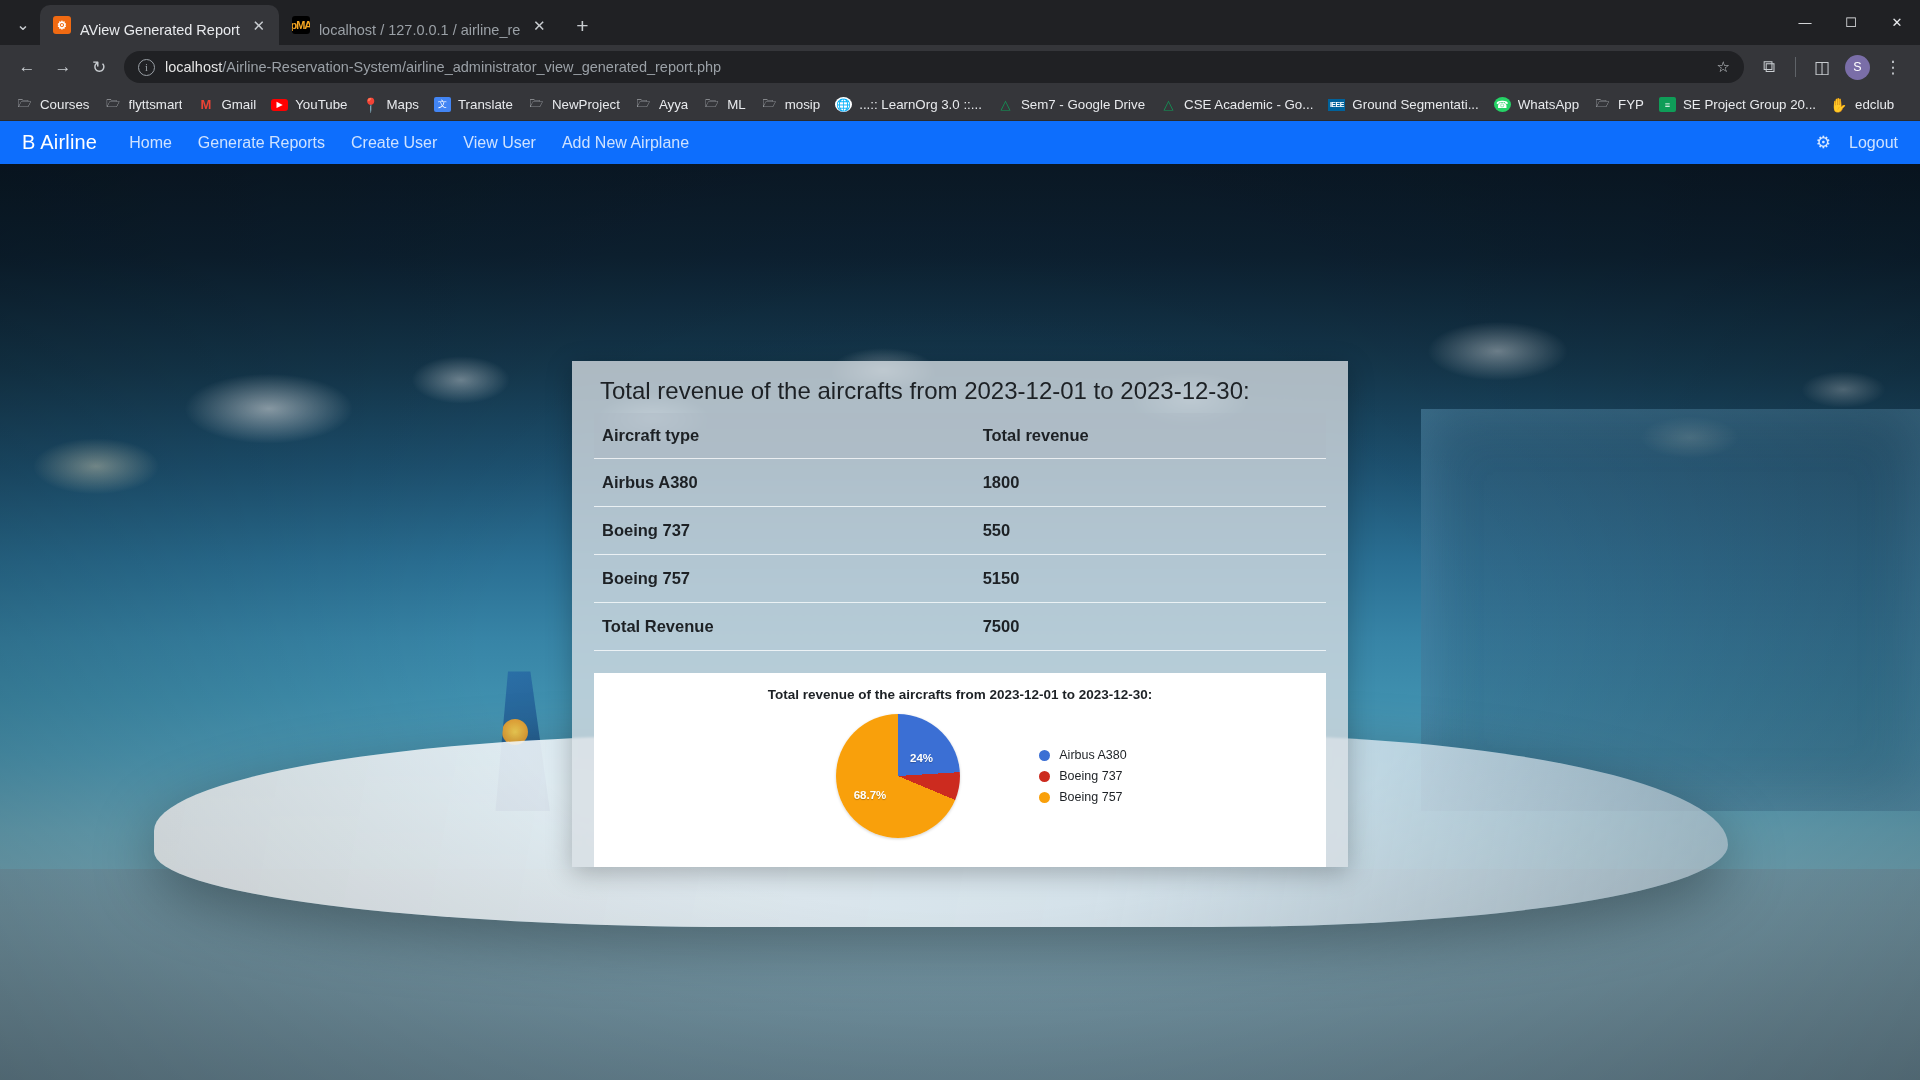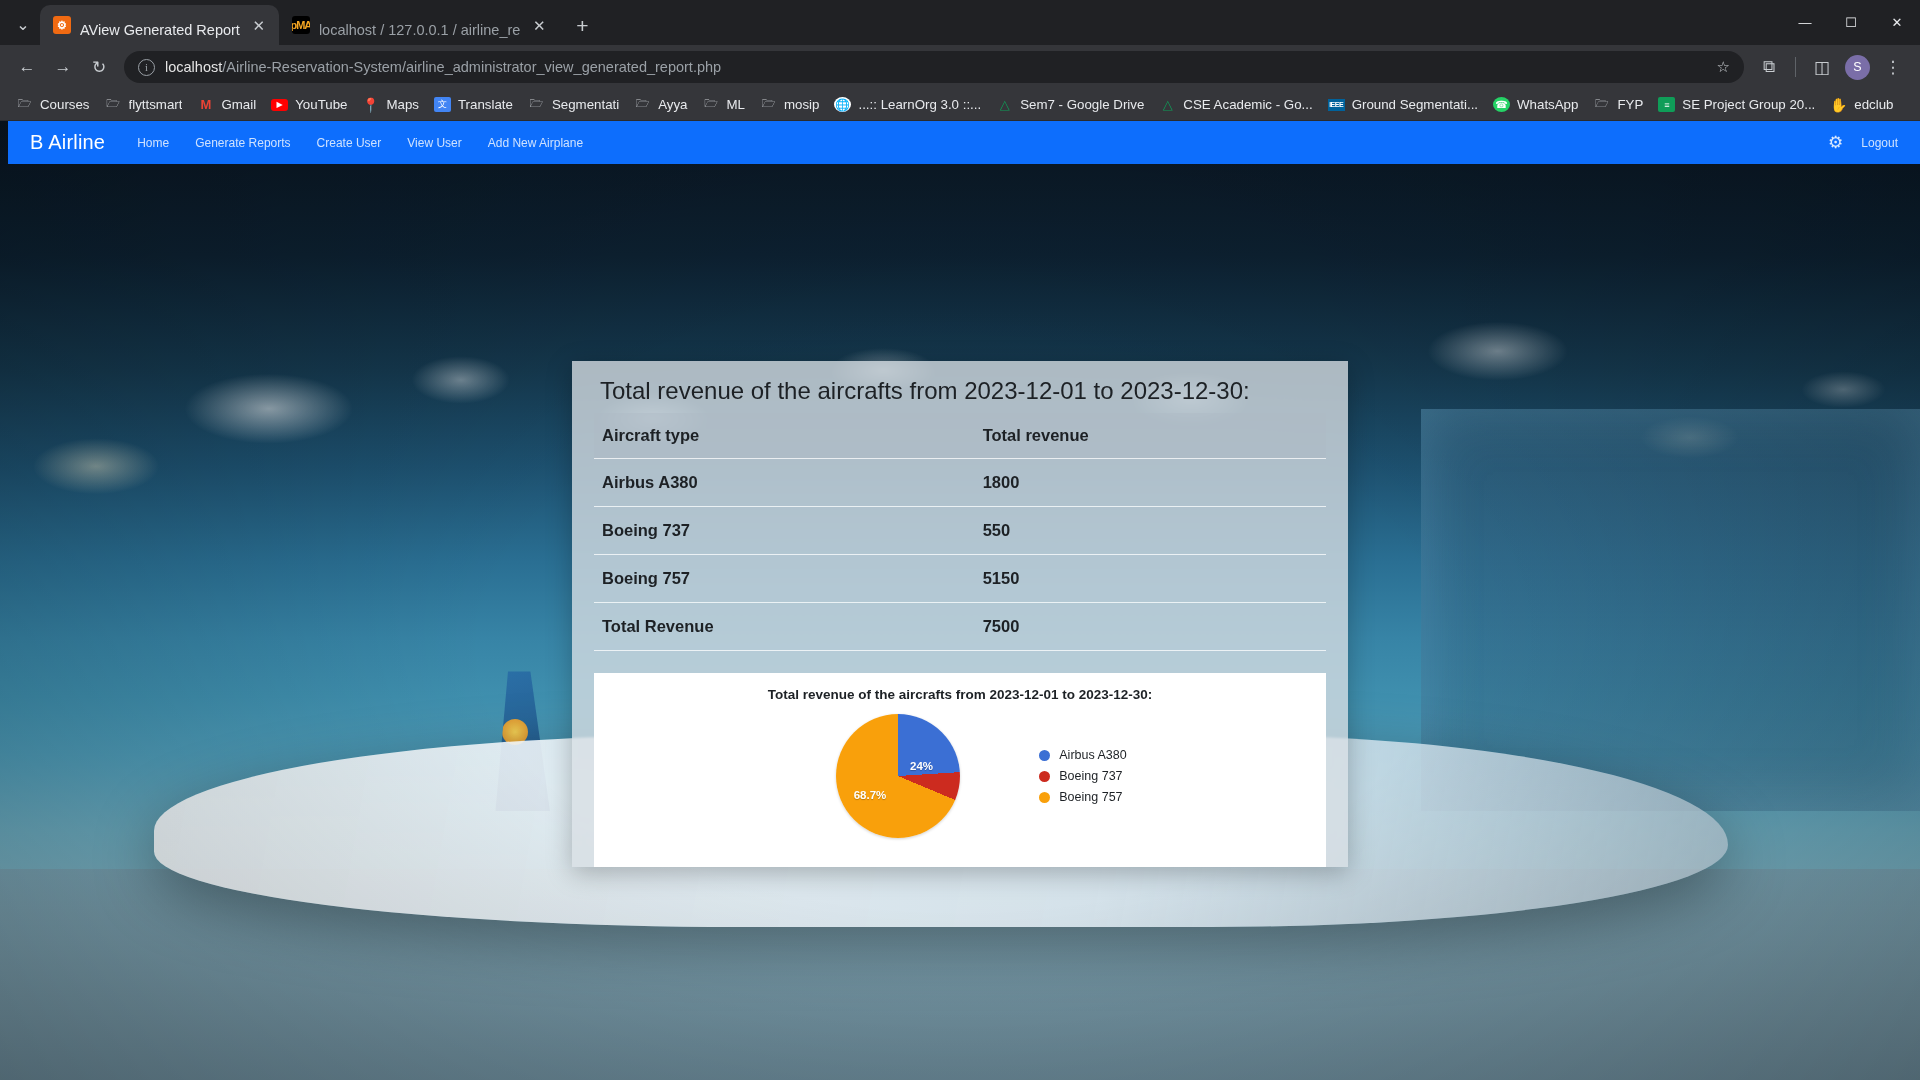"Segmentati" span.lbl { text: Segmentati -> NewProject }
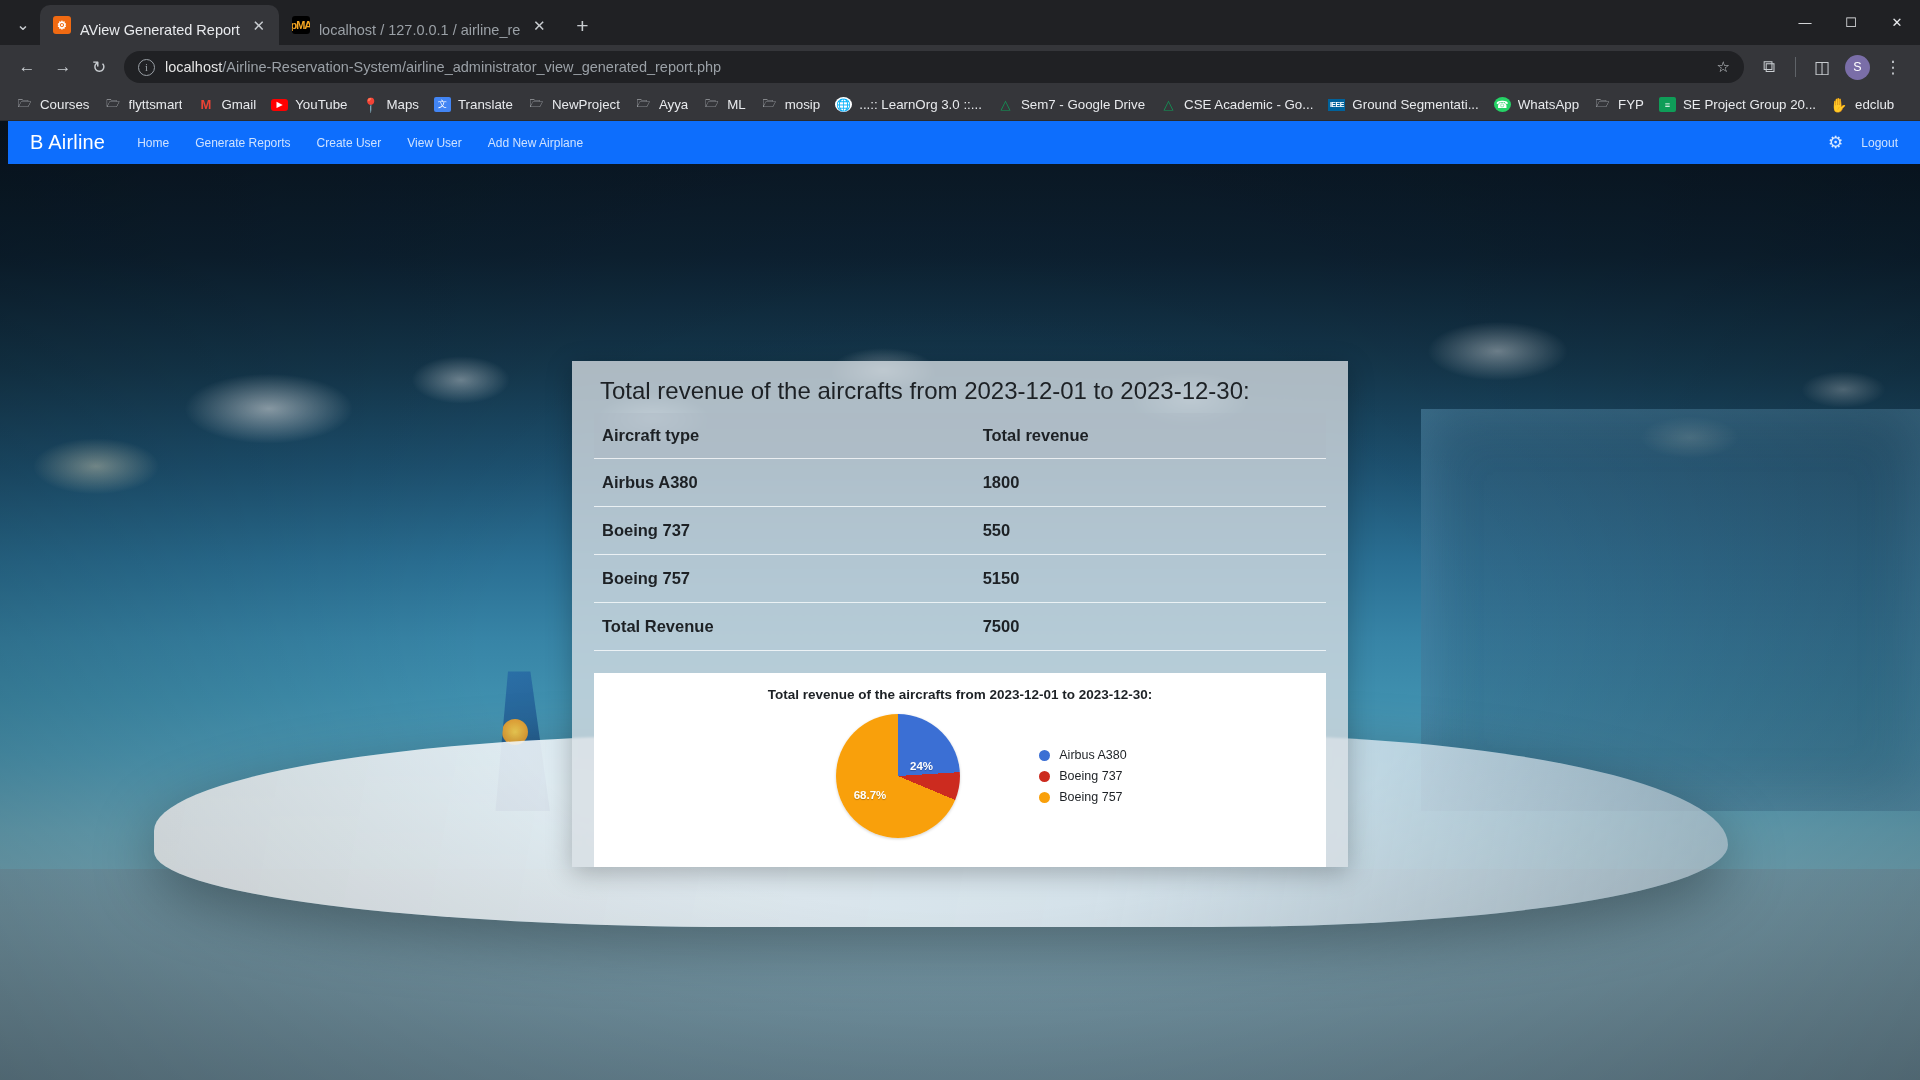"B Airline" .viewport { padding-left: 8px -> none }
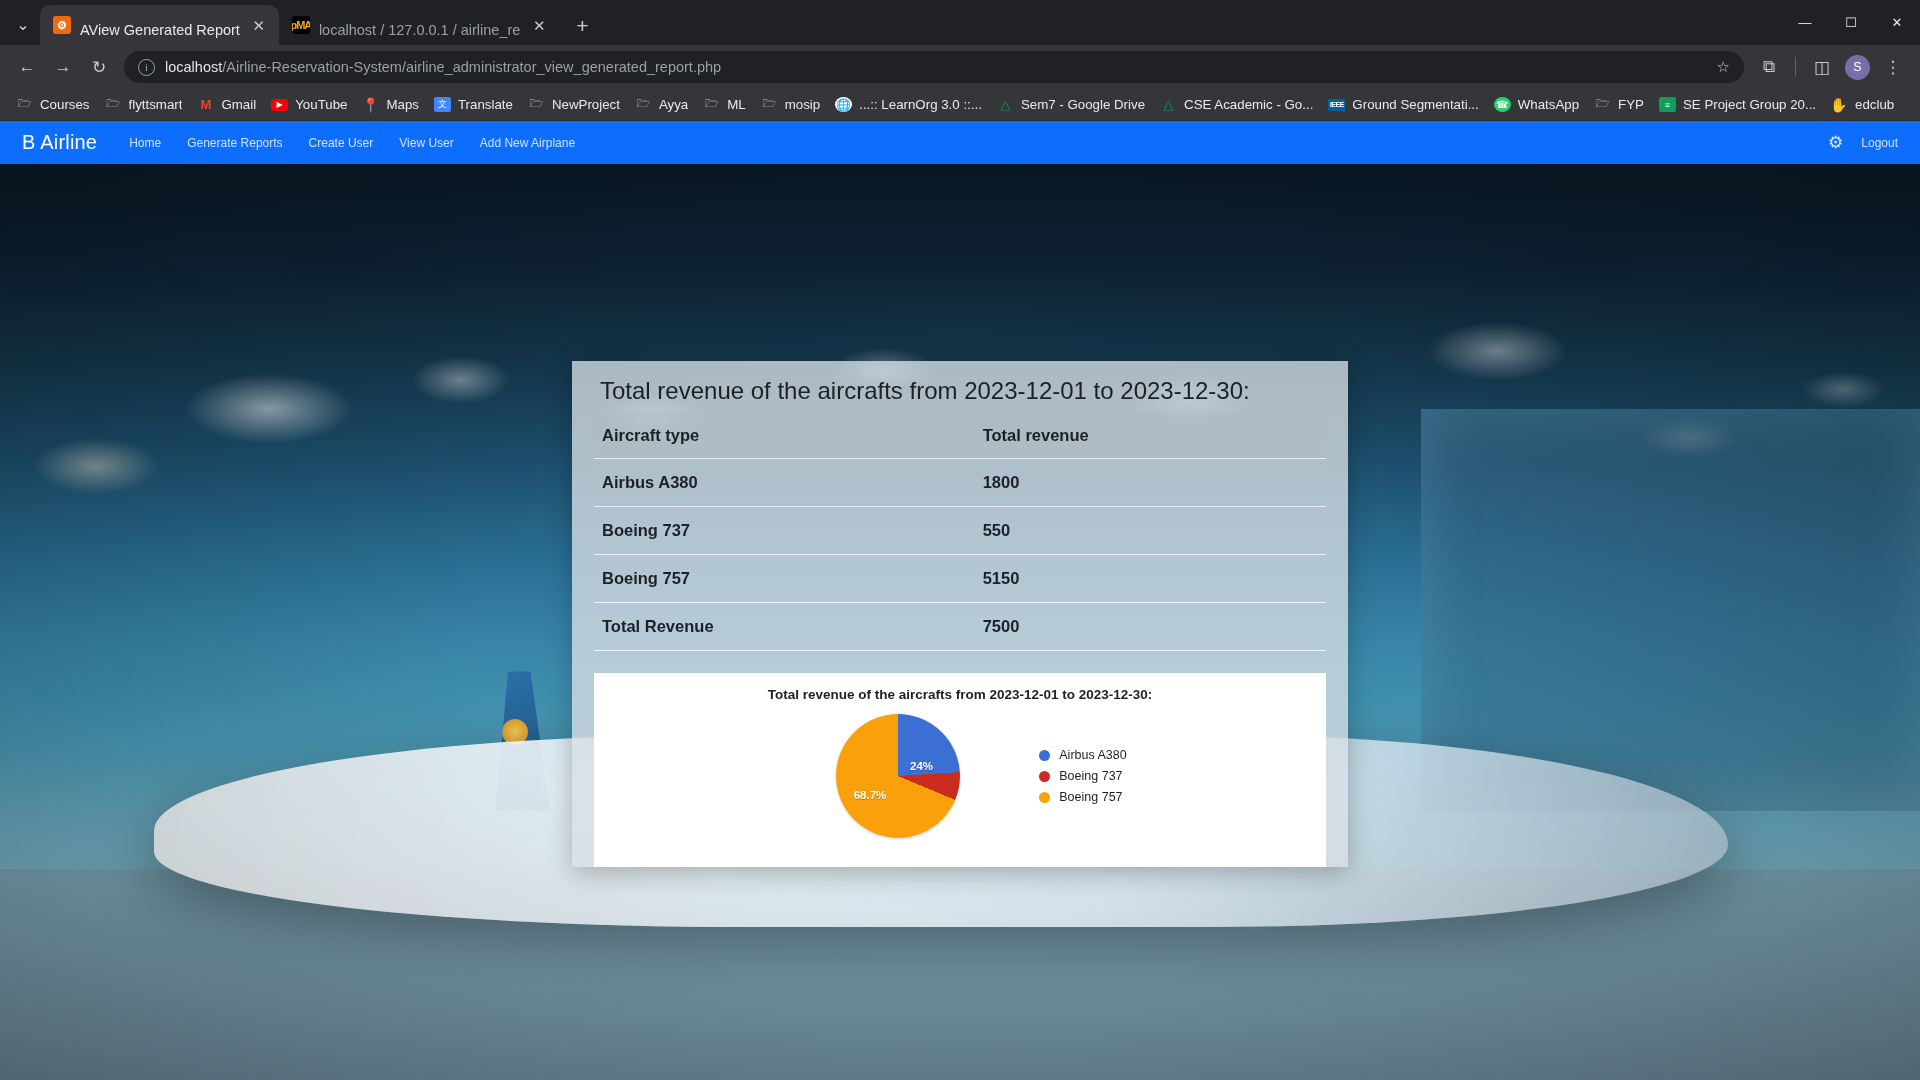"Home" .nav-link { font-size: 12px -> 16px }
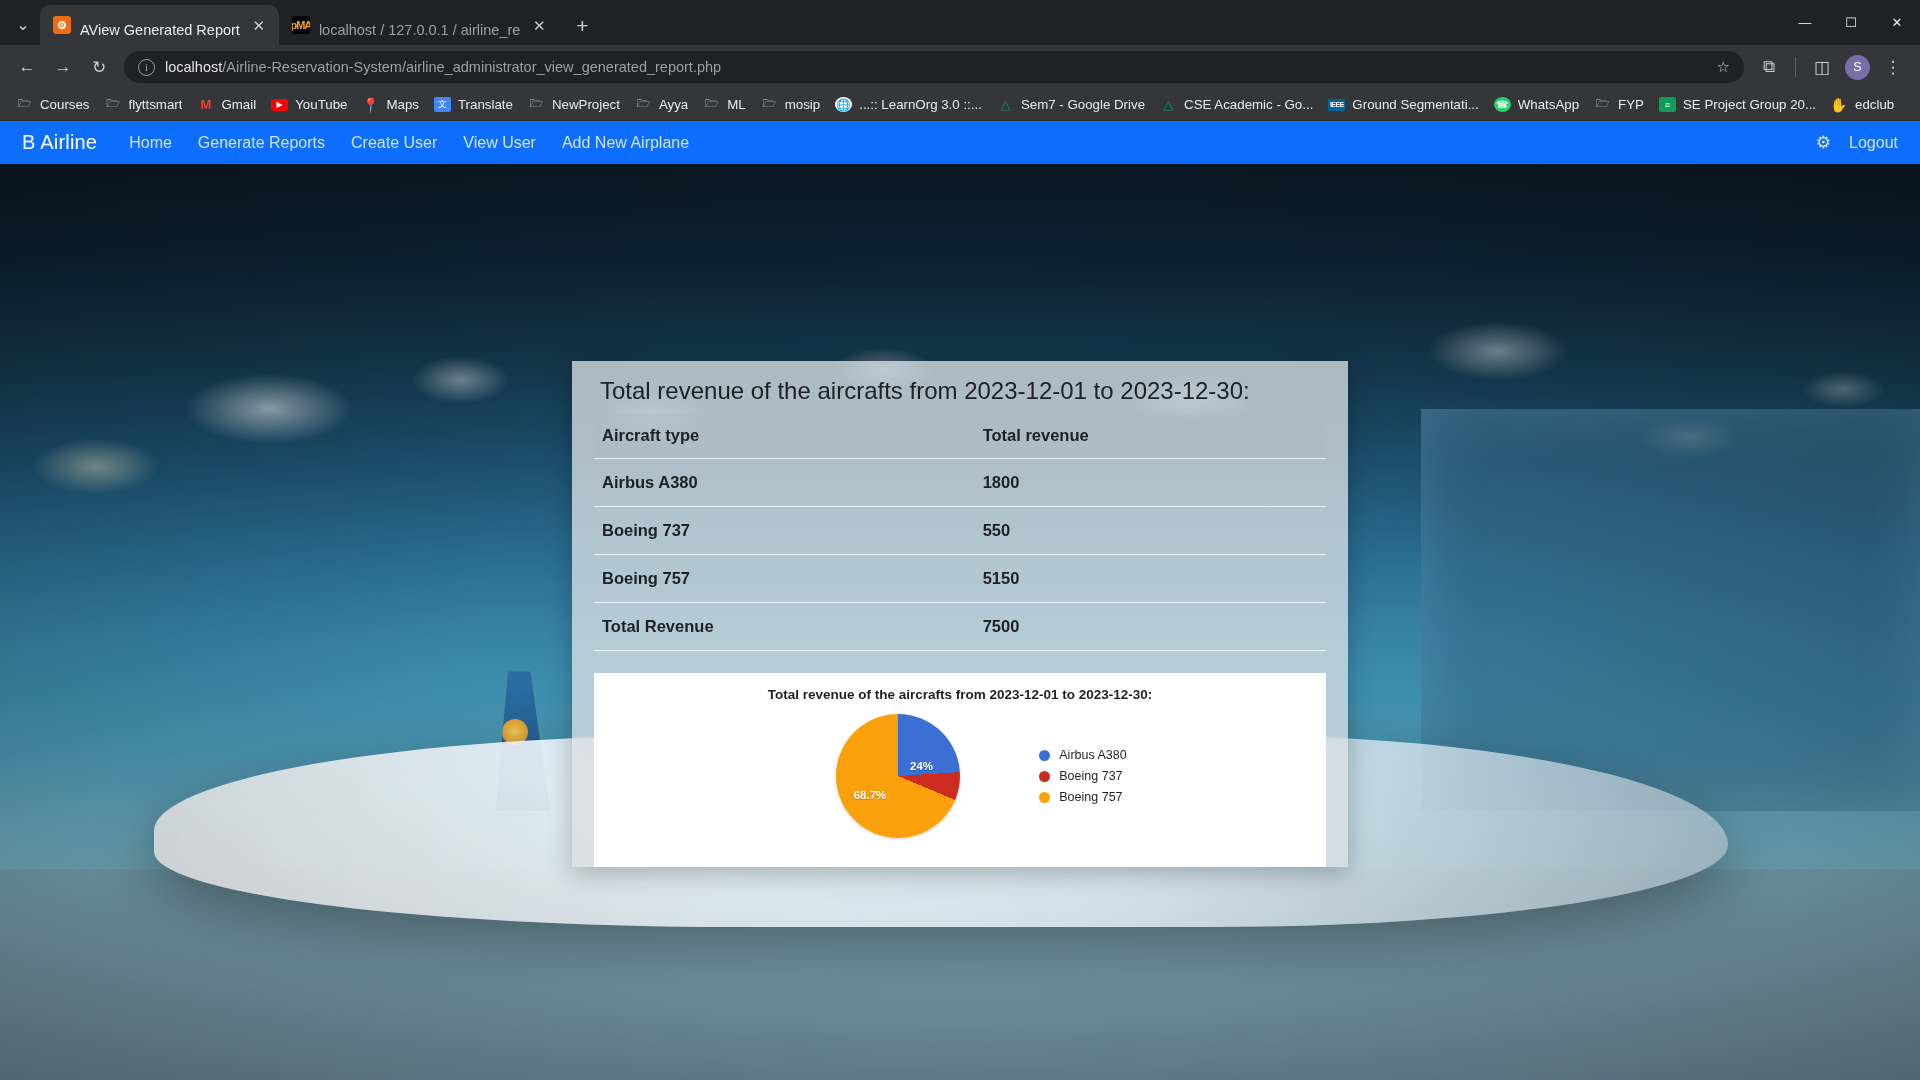"24%" span.pie-lbl { top: 52px -> 44px }
